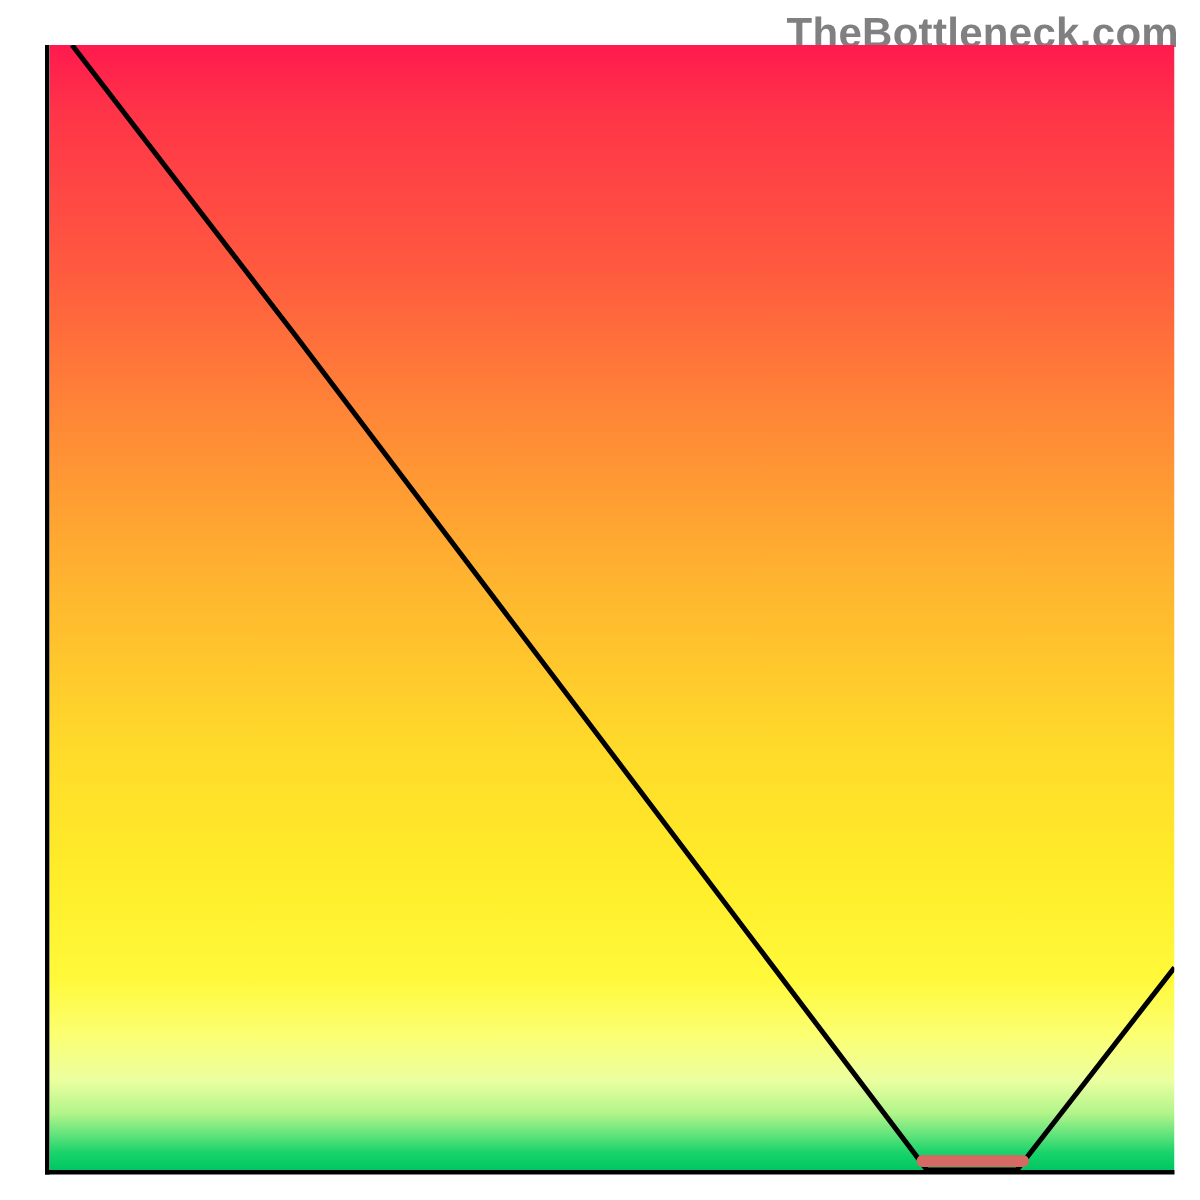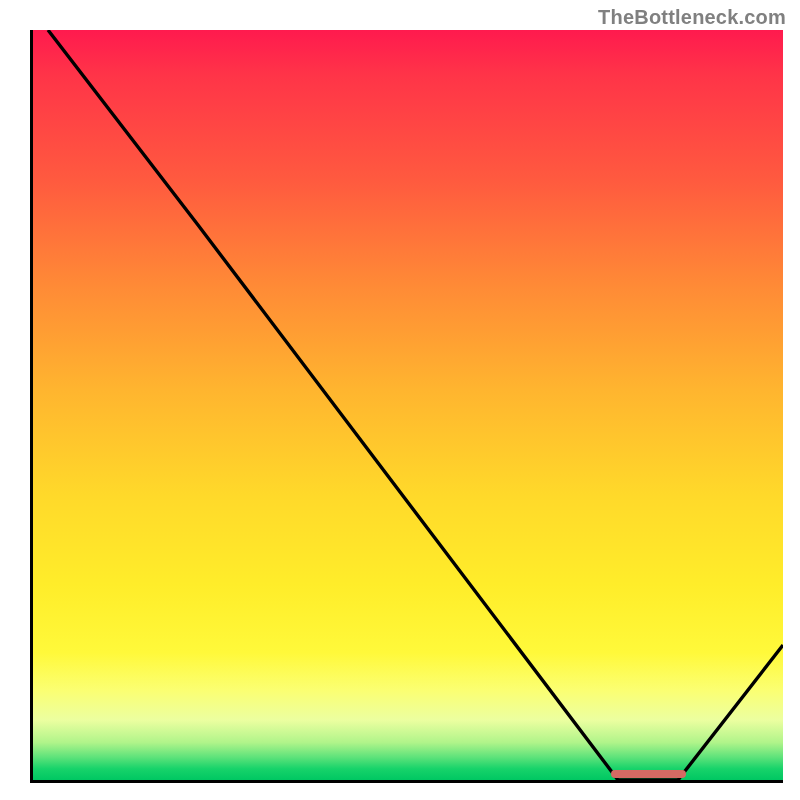"TheBottleneck.com" .watermark { font-size: 20px -> 28px }
